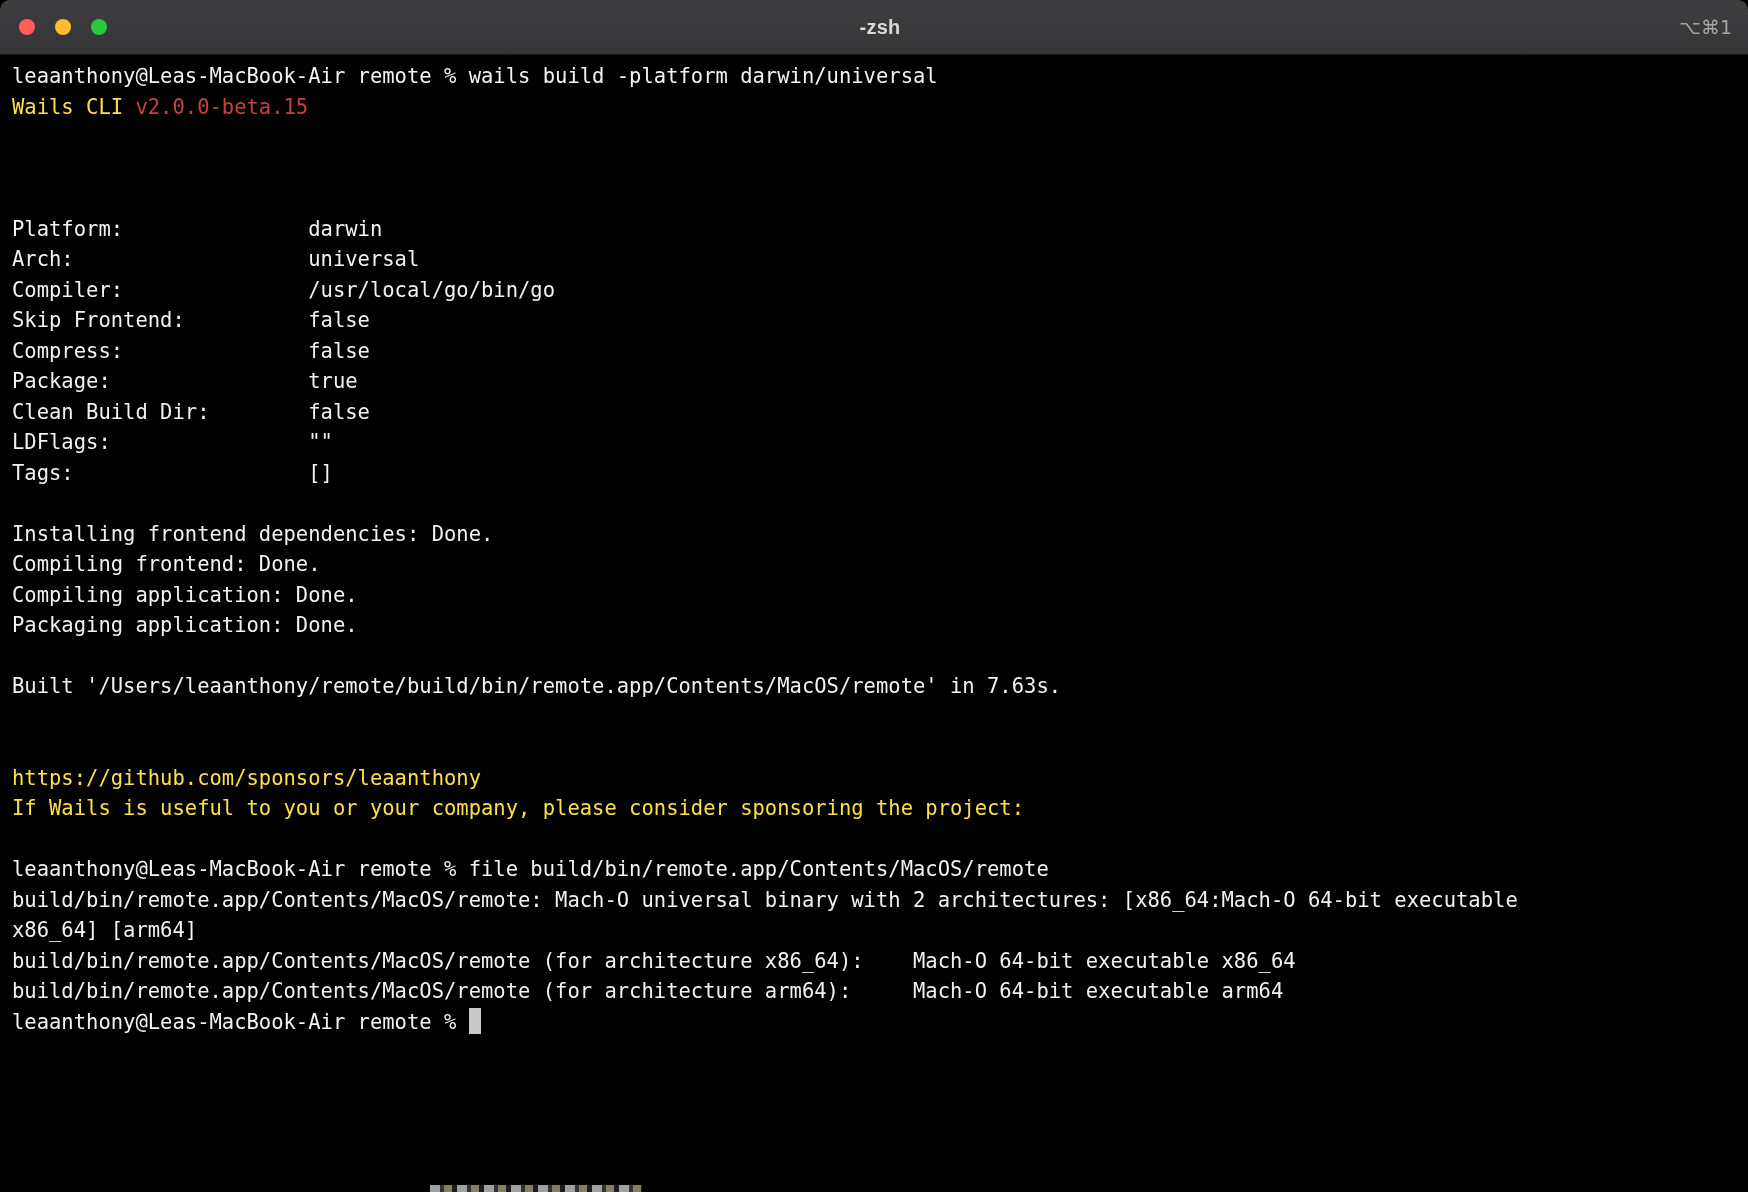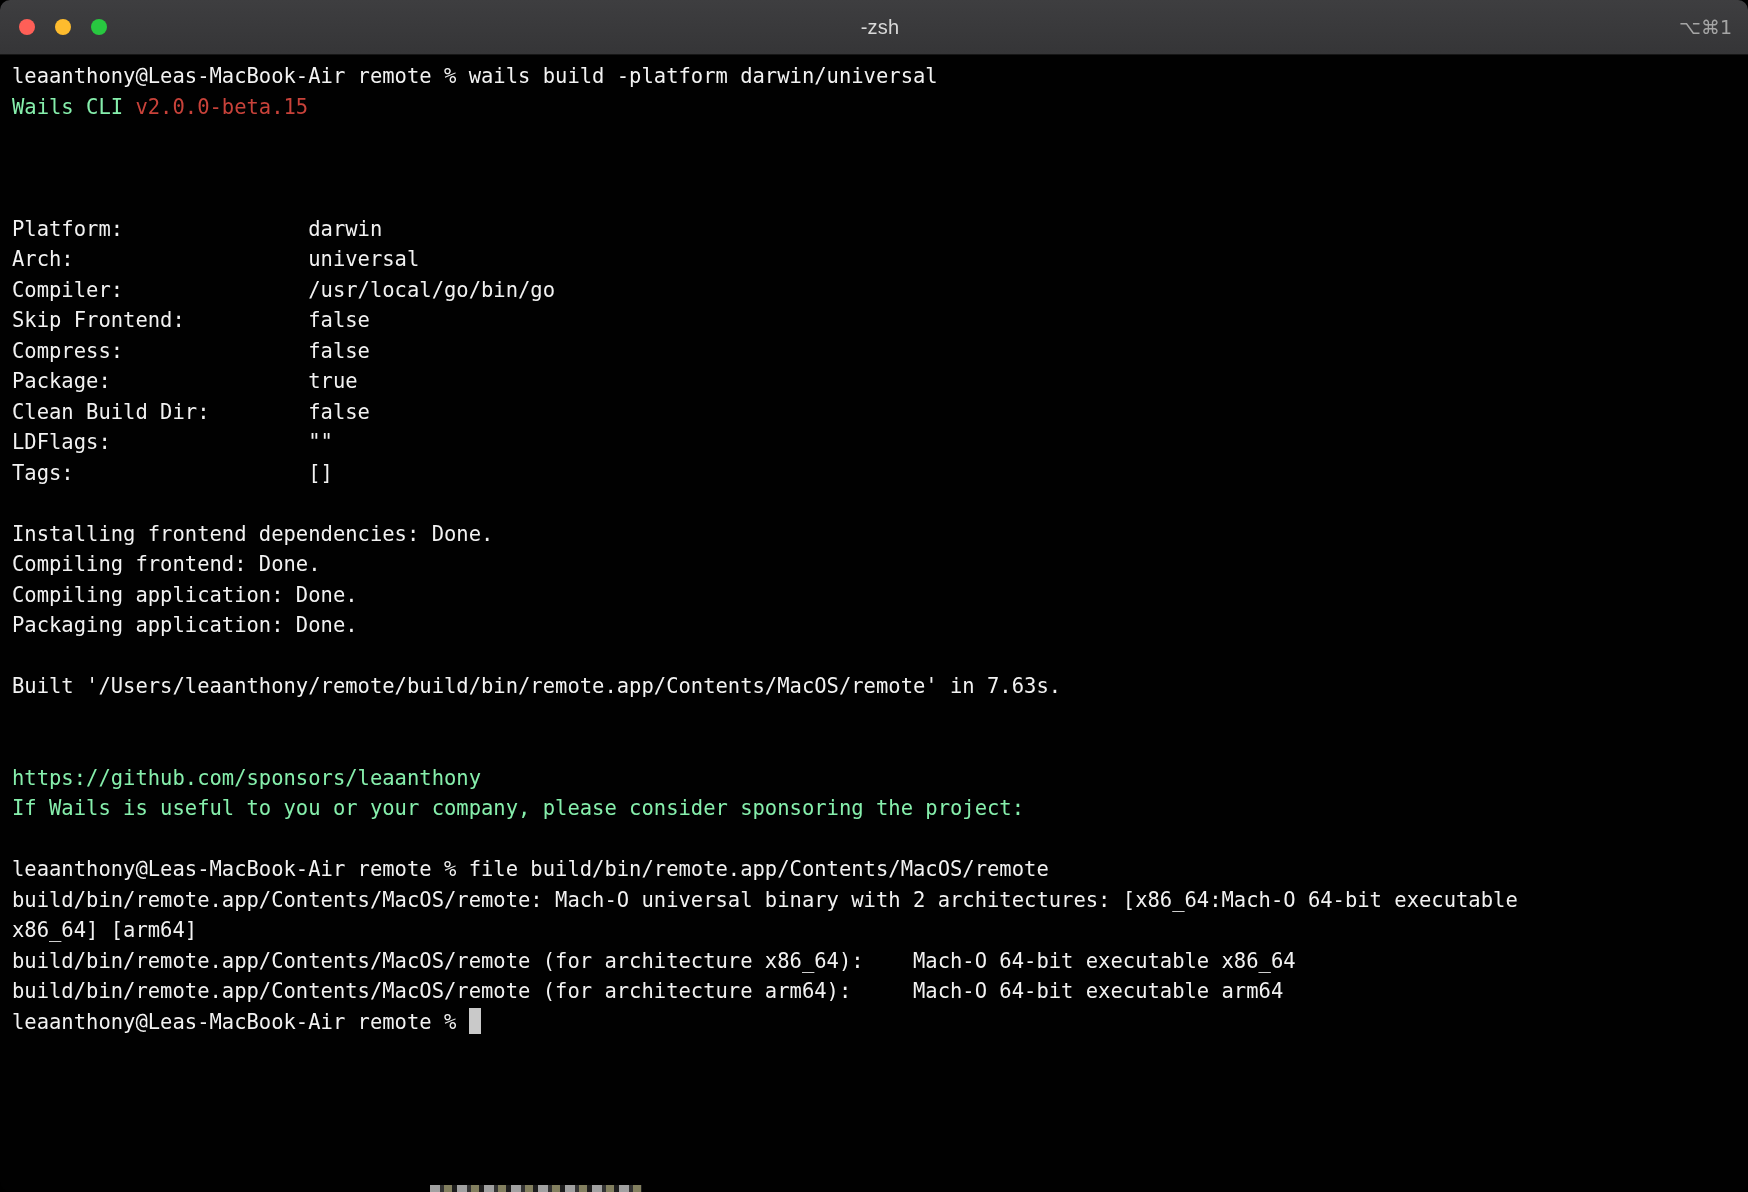"-zsh" .window-title { font-weight: 400 -> 700 }
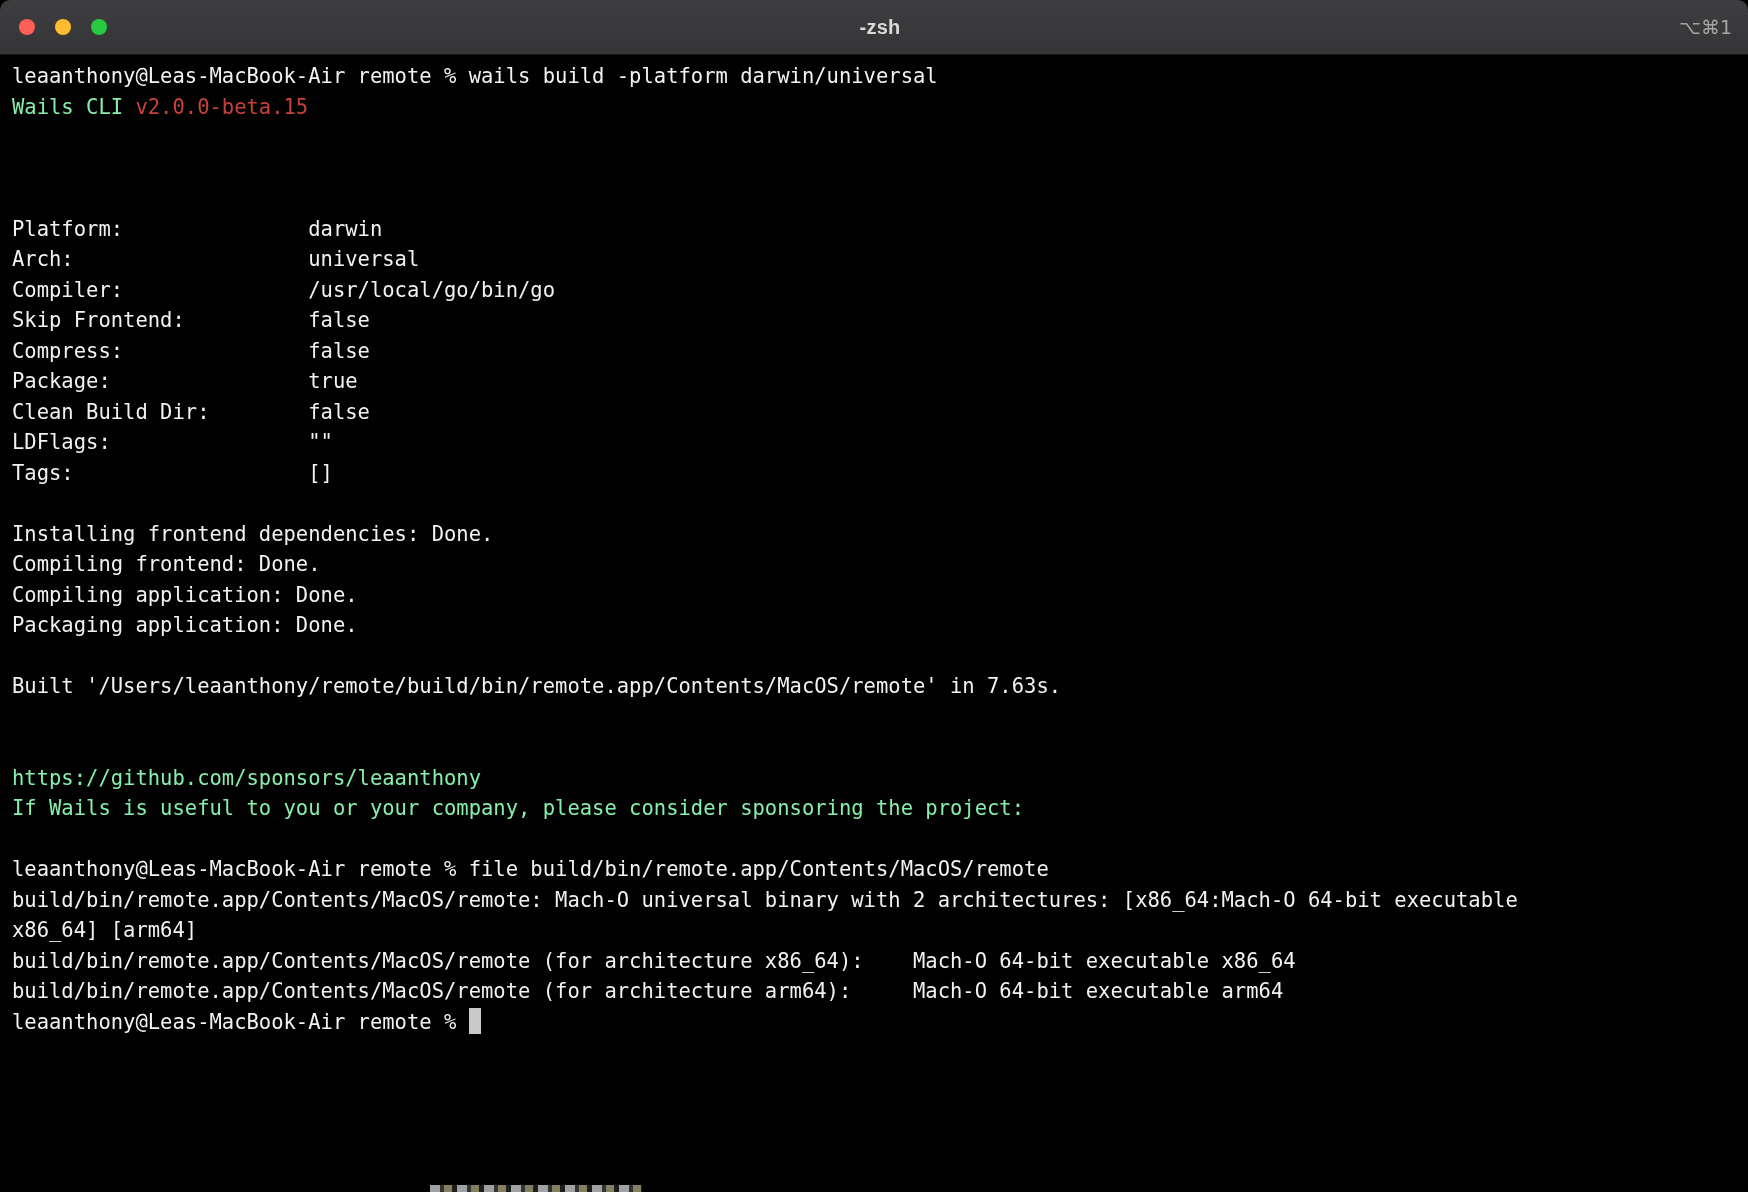"Wails CLI" .yellow { color: #86efac -> #fde047 }
